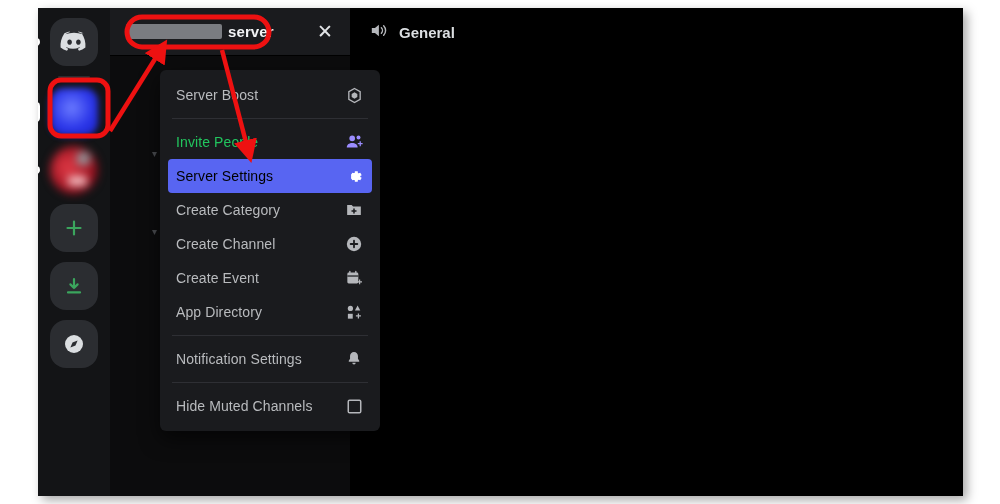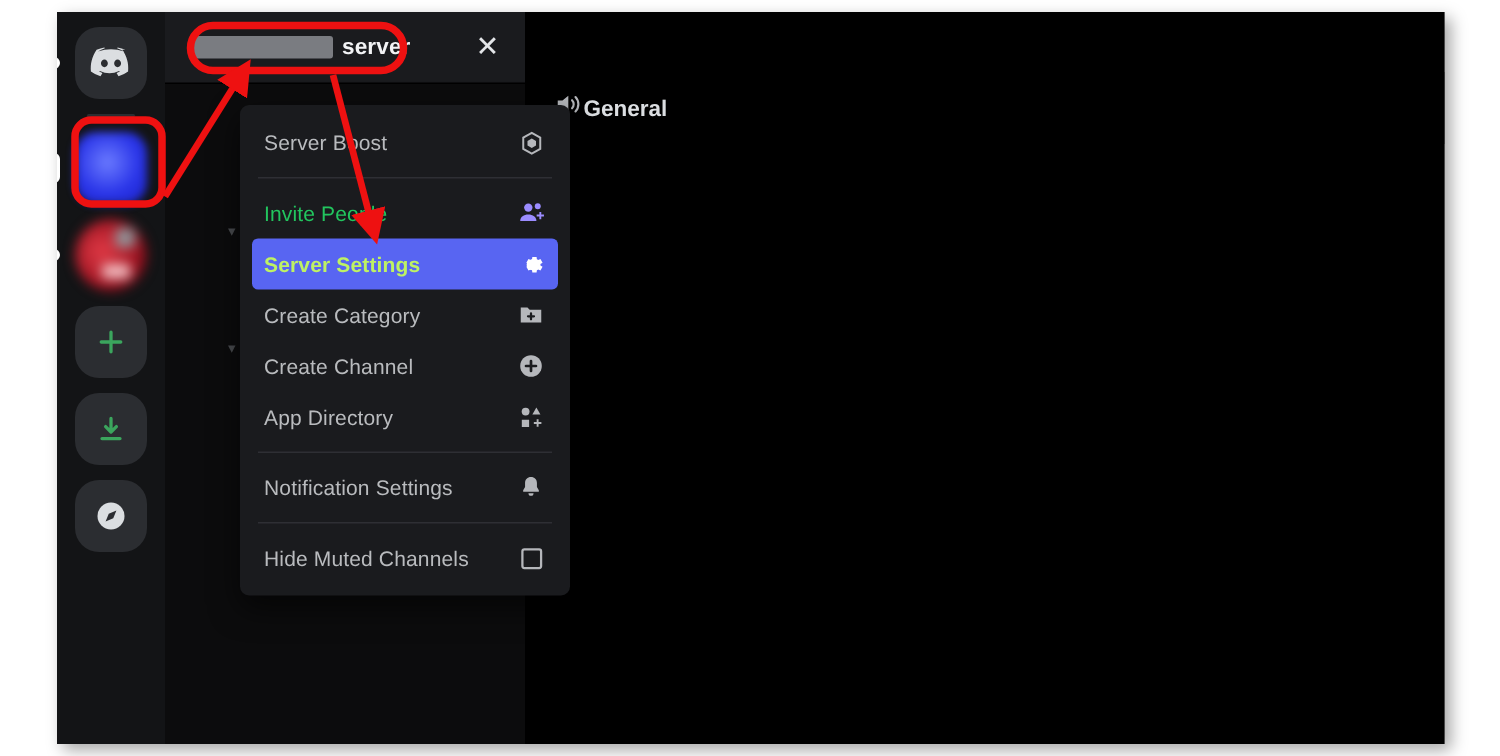"General" #channel-header { gap: none -> 10px; margin-top: 40px -> none }
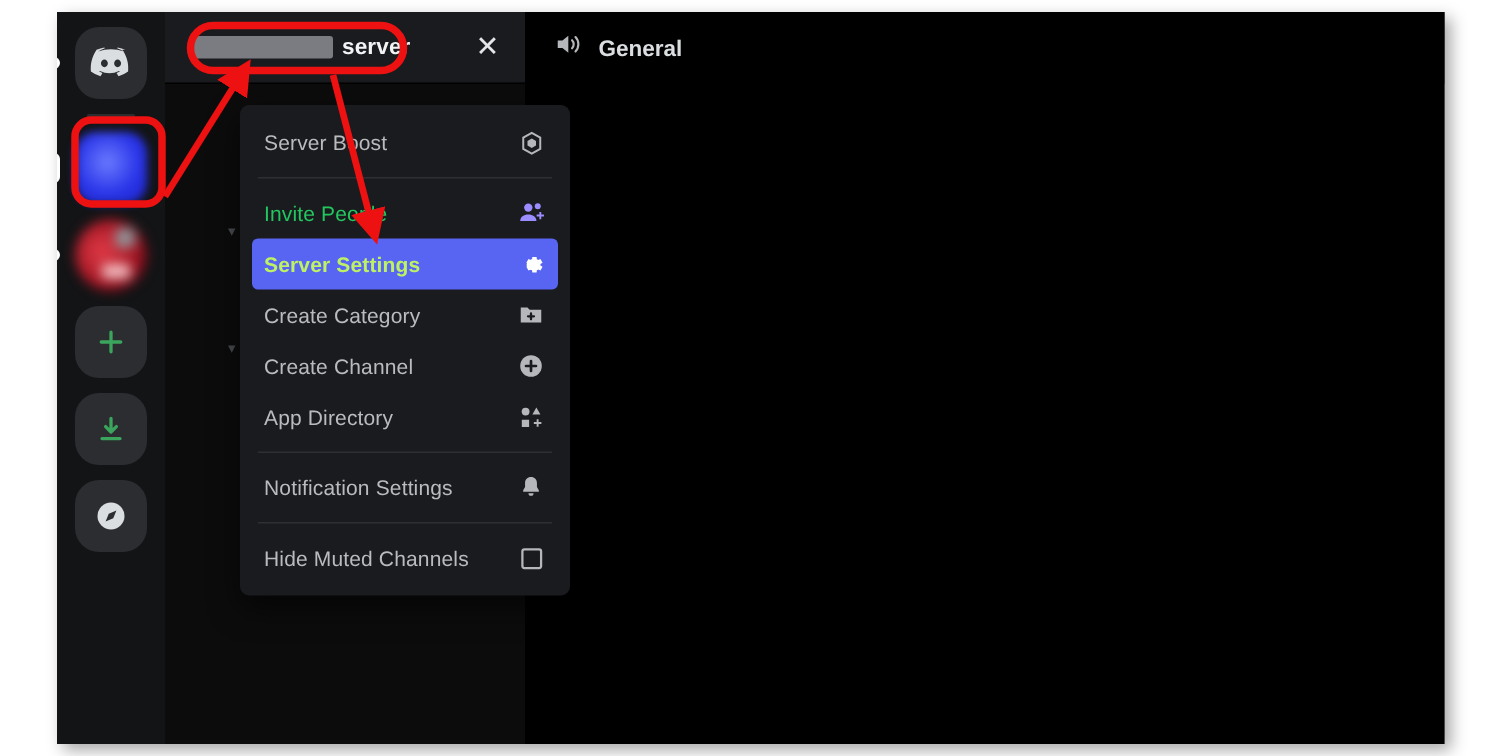"Server Settings" .menu-item.active .menu-label { color: #bef264 -> #000000; font-weight: bold -> normal }
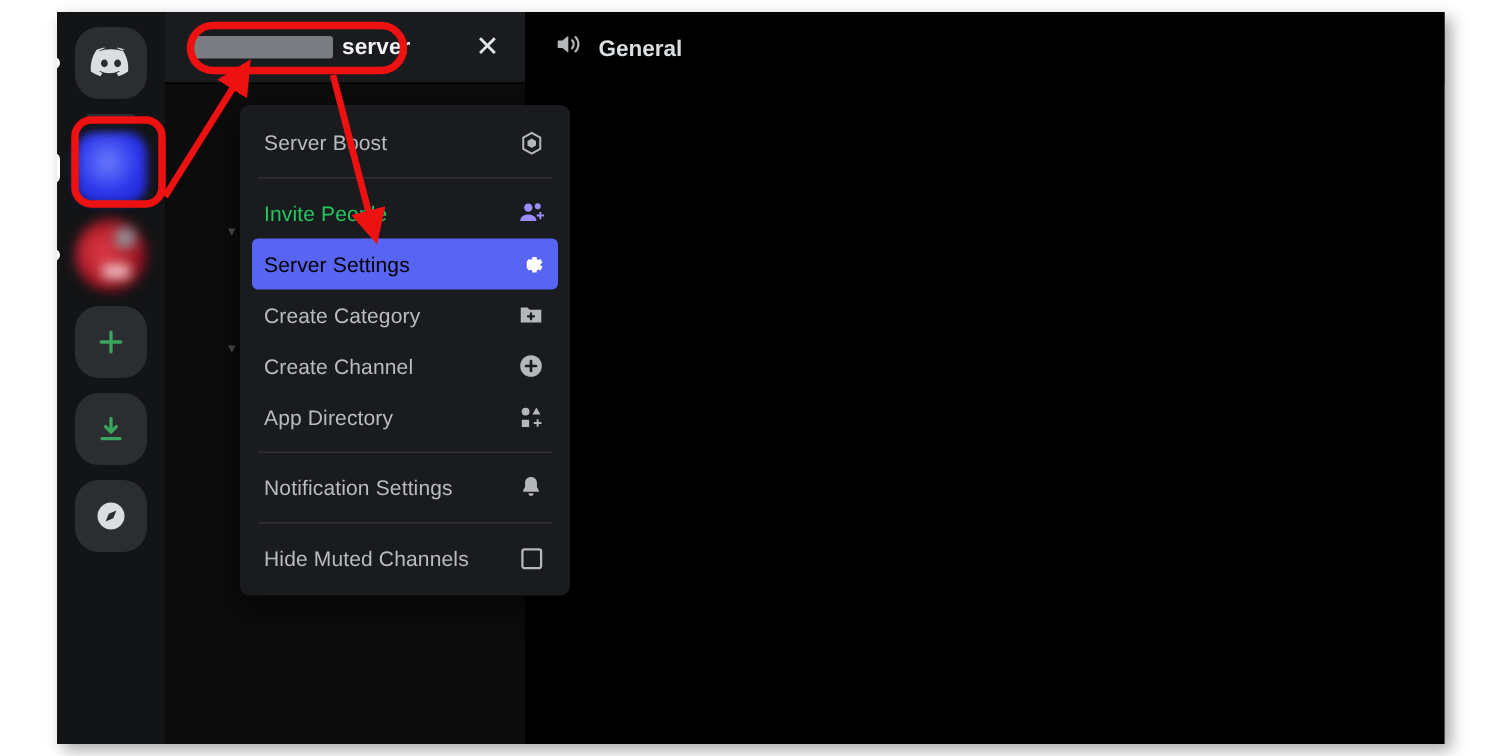"Create Event" div.menu-item { html: none -> <div> <span>Create Event</span> <span> <svg> <rect></rect> <path></path> <path></path> <path></path> </svg> </span> </div> }
